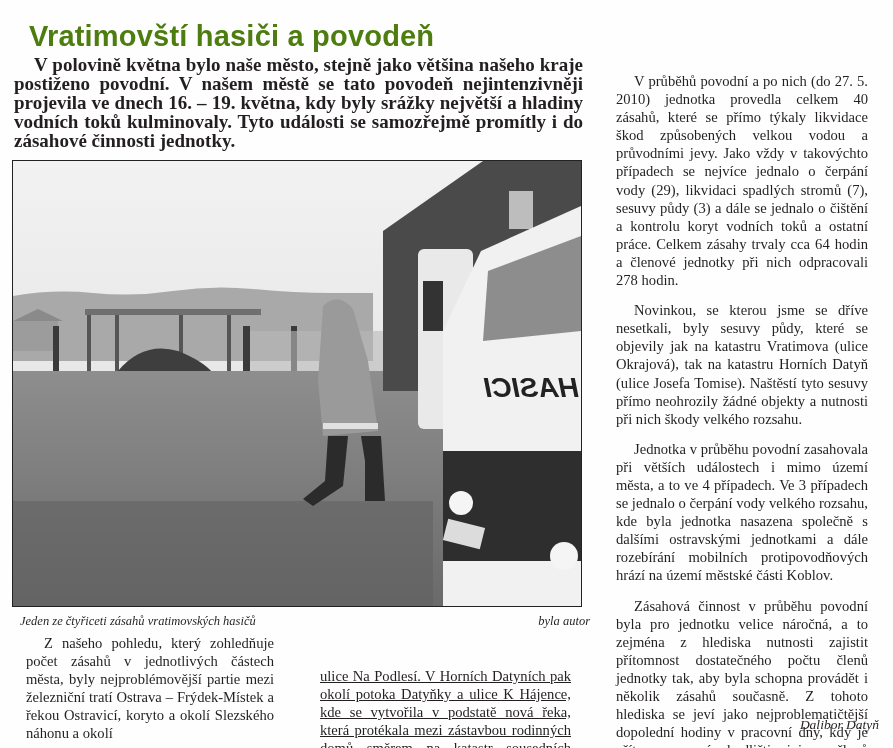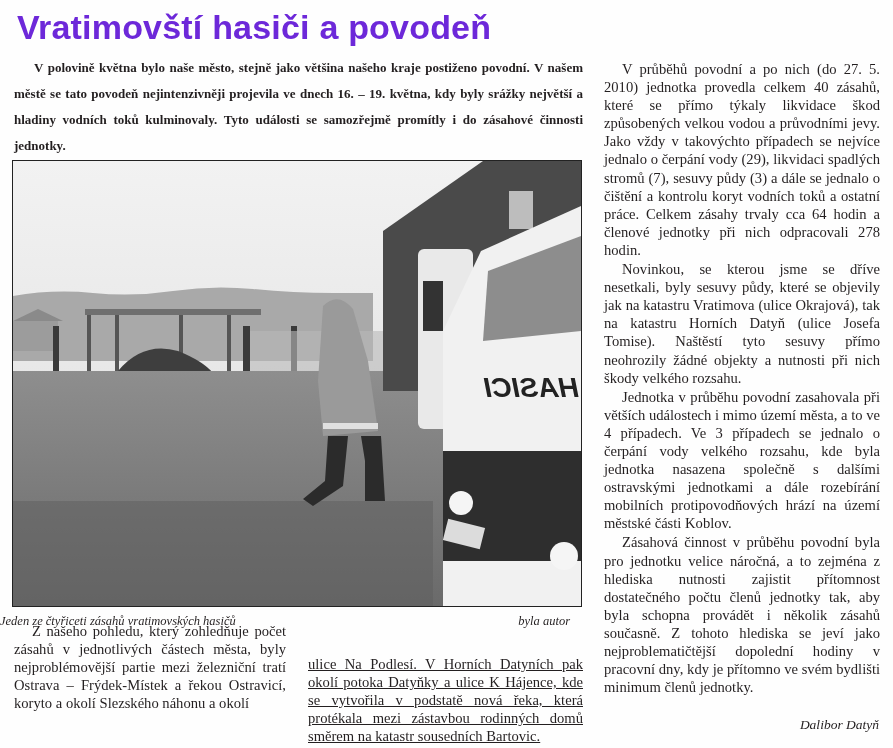"Vratimovští hasiči a povodeň" .title { color: #6d28d9 -> #4d7c0f; font-size: 34px -> 29px; margin: 4px -> 16px }
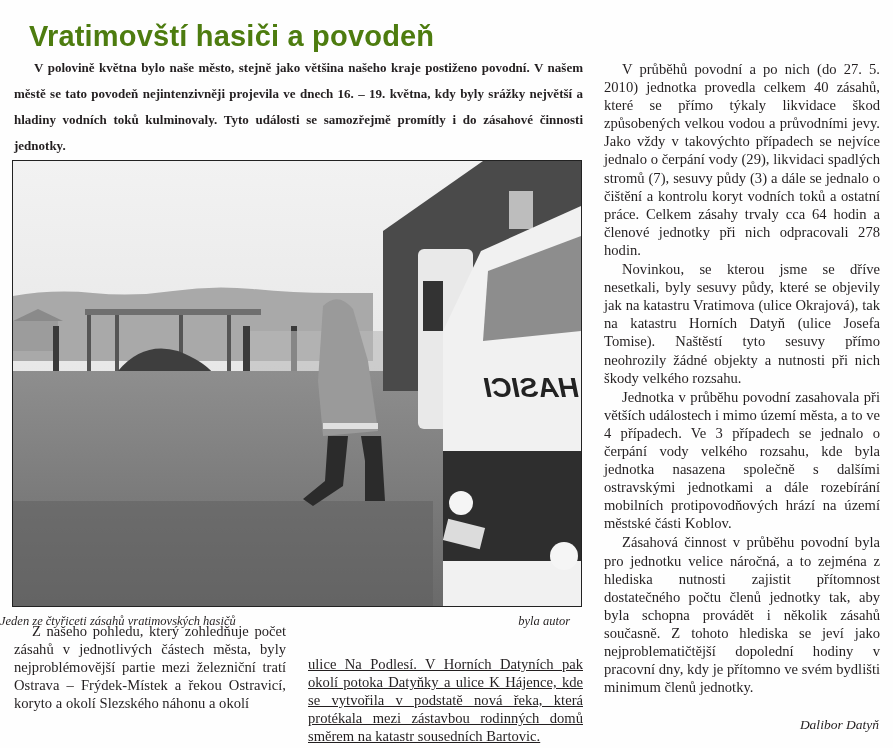"V polovině května bylo naše" .lead { font-size: 13px -> 19px; line-height: 26px -> 19px }
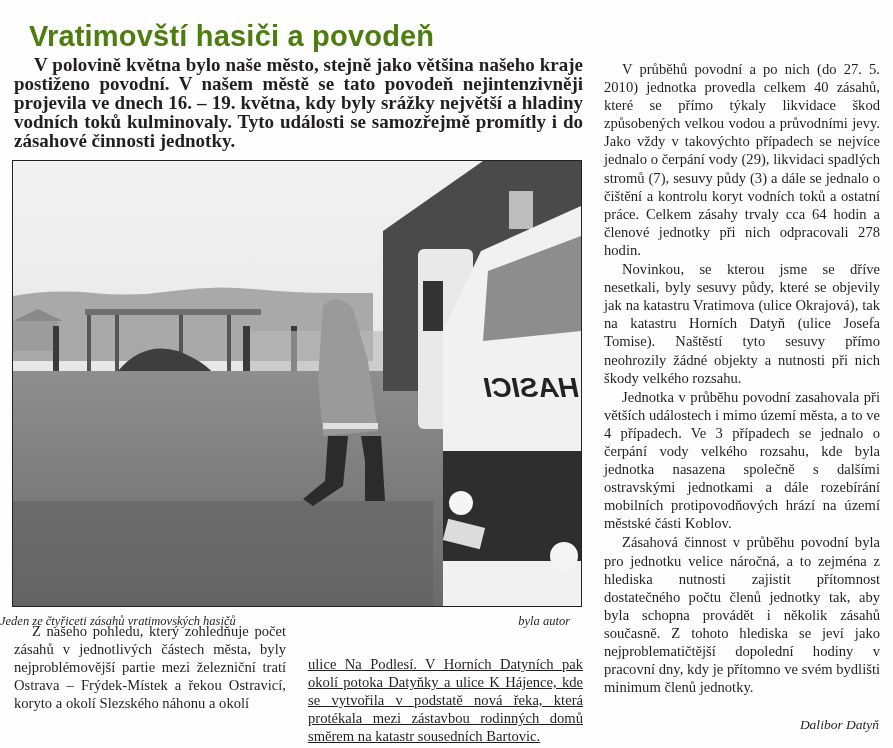"V průběhů povodní a po" .col p { margin: 0 -> 12px }
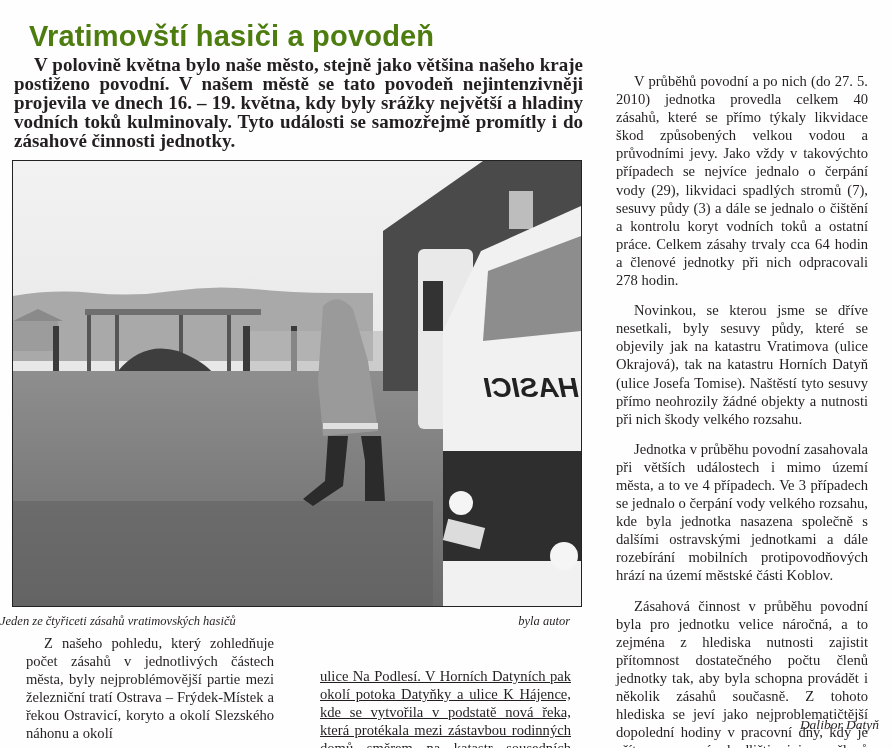"Jeden ze čtyřiceti zásahů vratimovských" .caption { left: 0 -> 20px }
